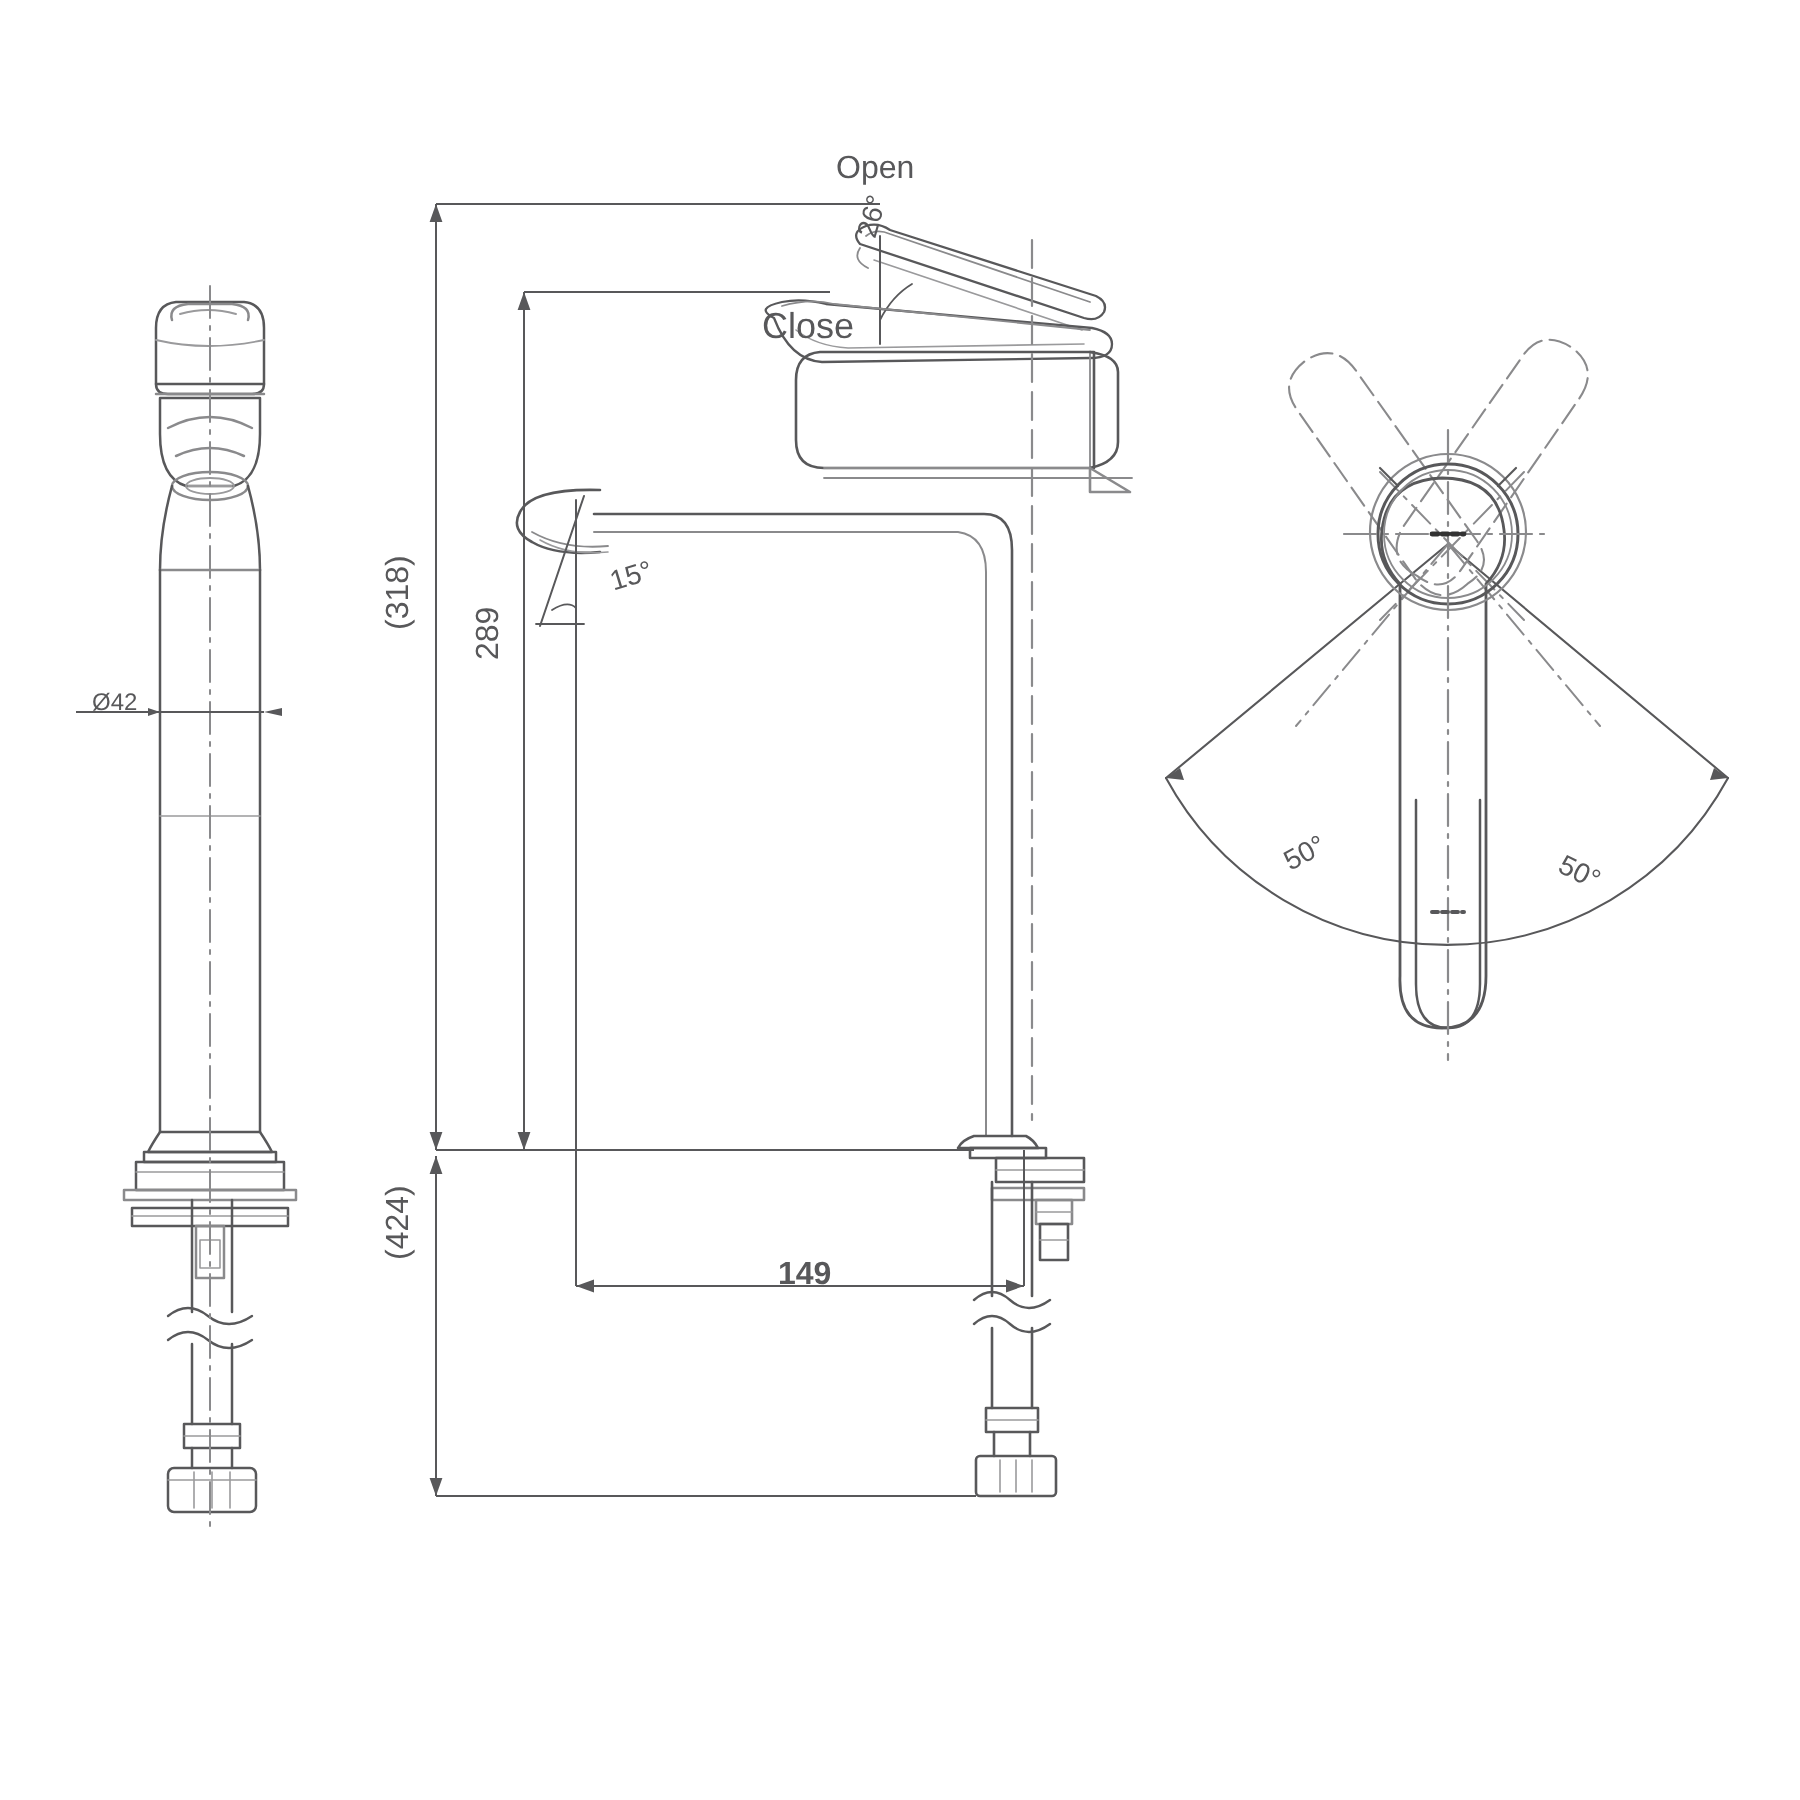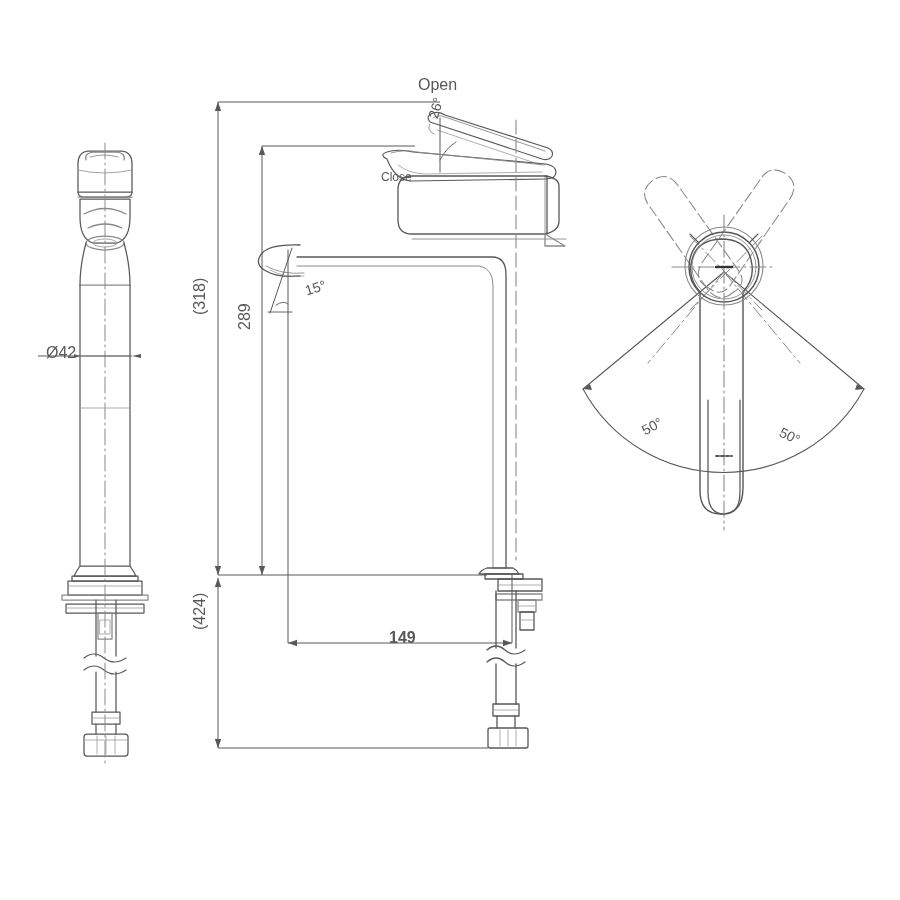"Close" .lbl-close { font-size: 12px -> 18px; top: 170px -> 153px }
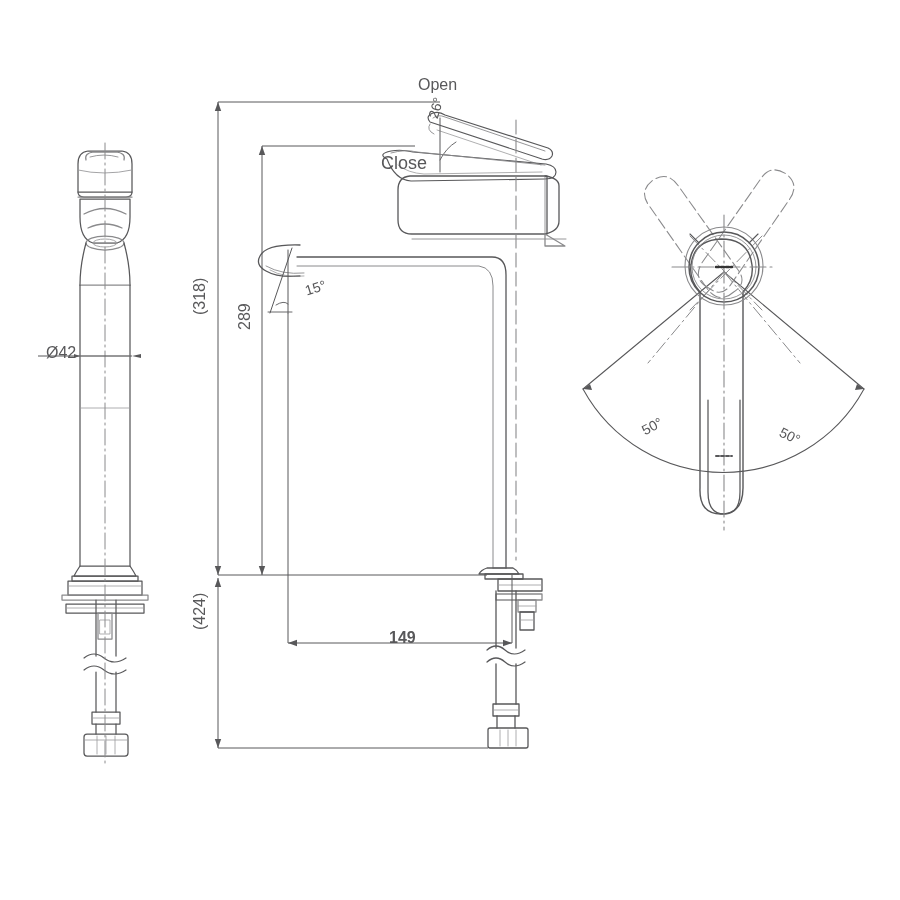"Ø42" .lbl-d42 { font-size: 16px -> 12px }
